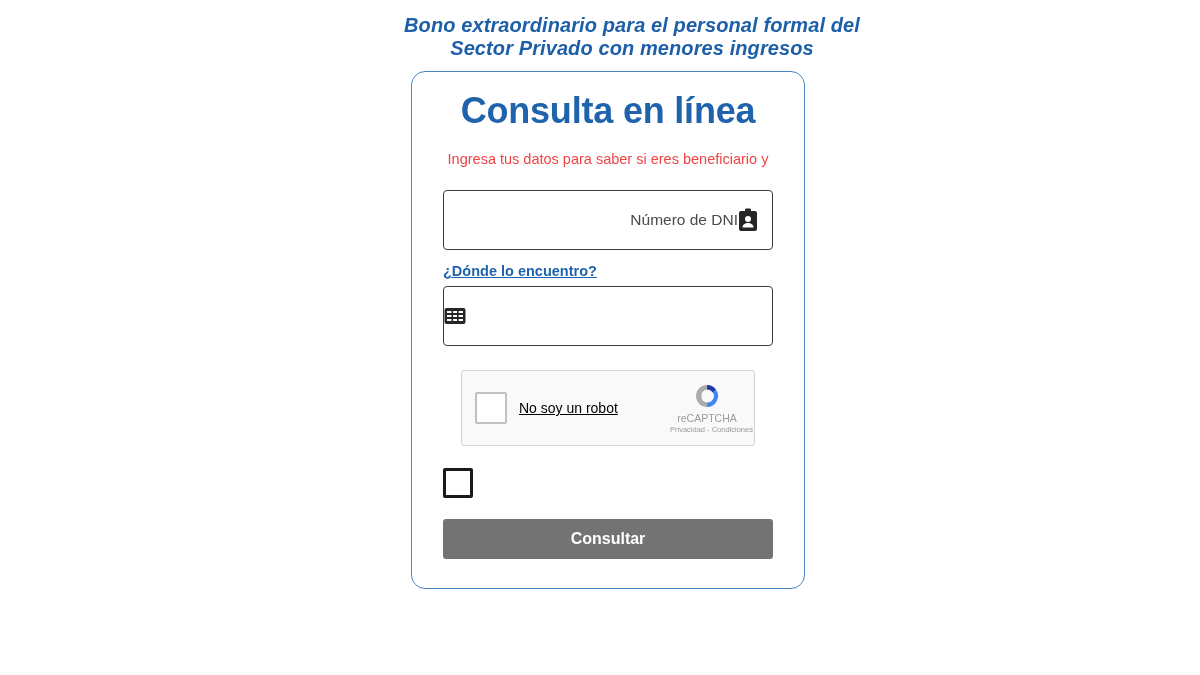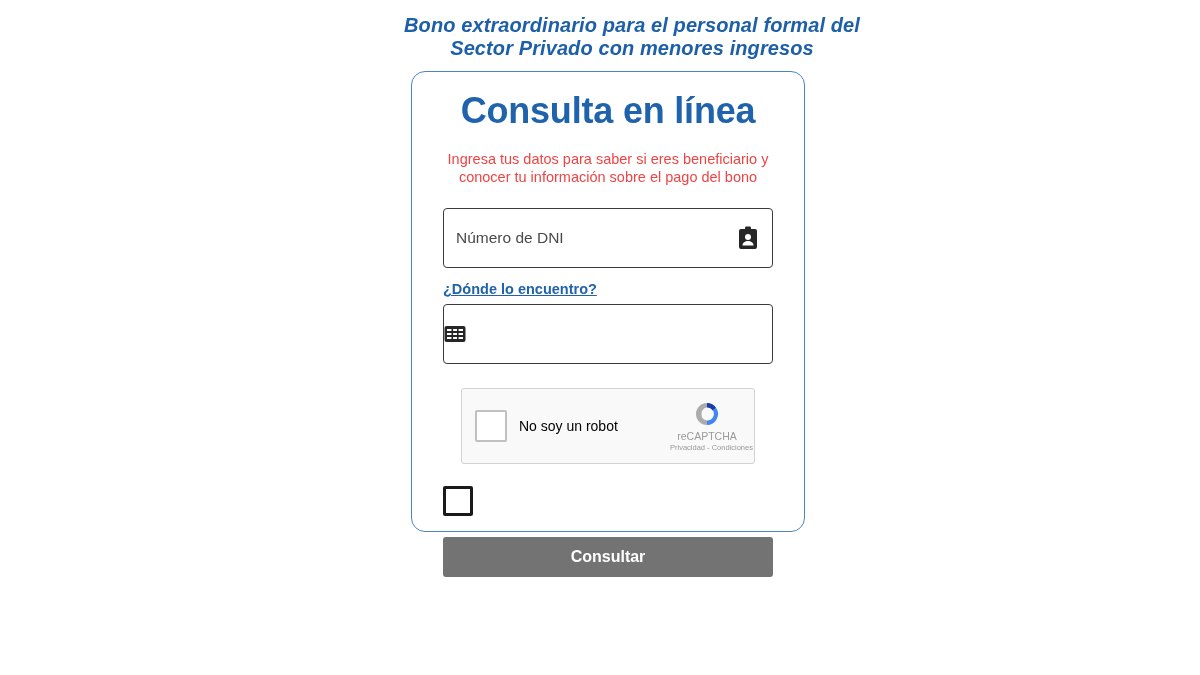"Consulta en línea" .card { height: 461px -> 518px }
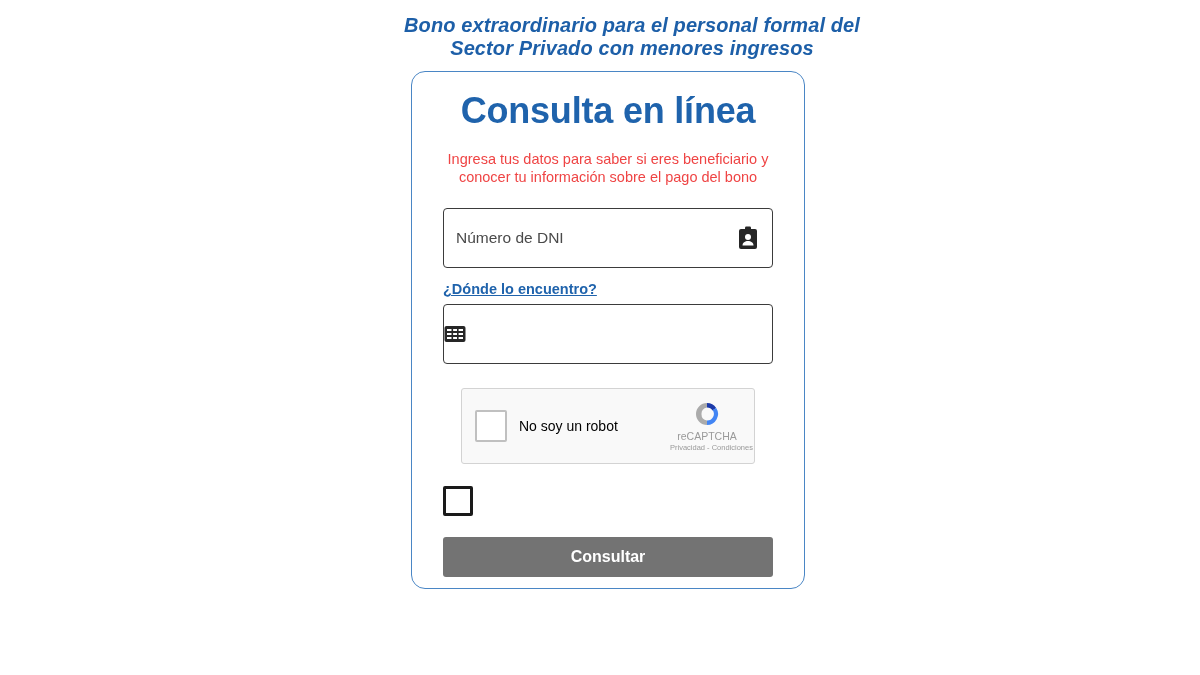"conocer tu información sobre el" div { html: <div>conocer tu información sobre el pago del bono</div> -> none }
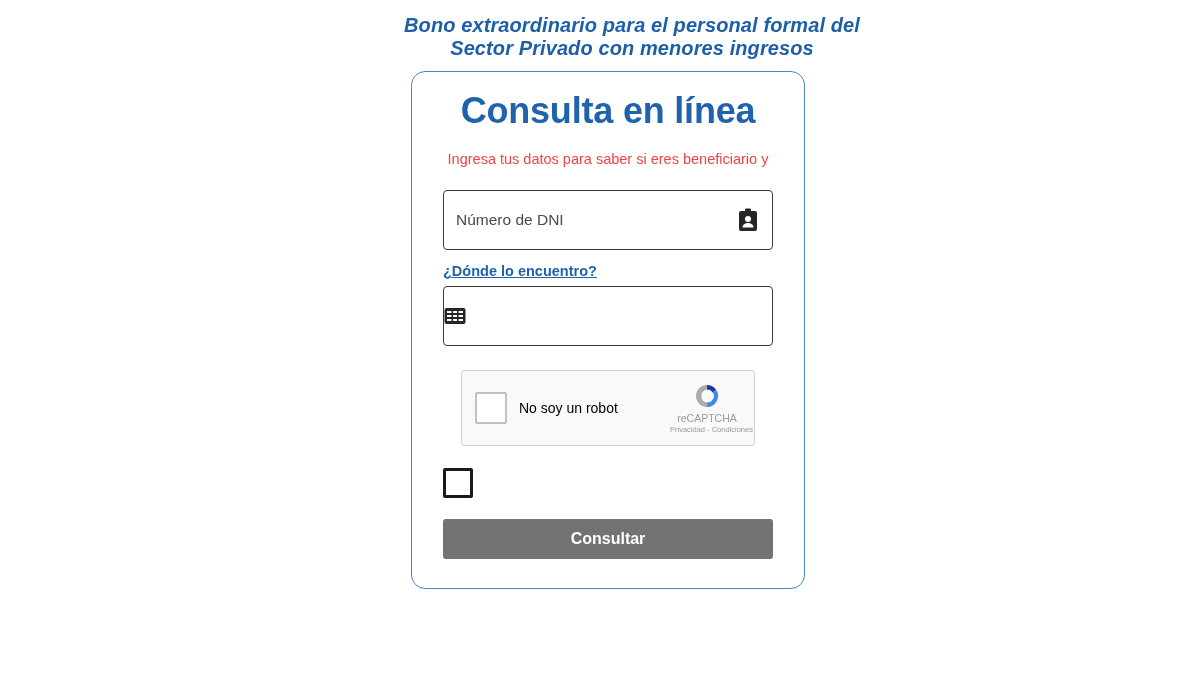"Número de DNI" .field.first { text-align: none -> right }
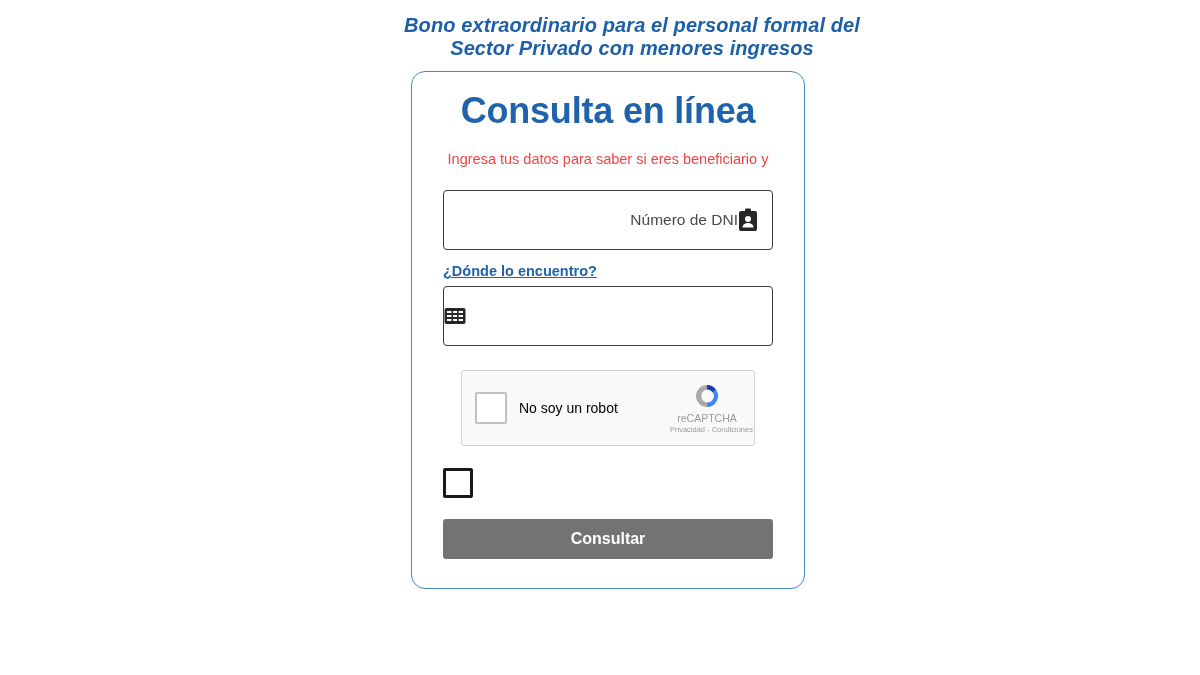"No soy un robot" .rc-label { text-decoration: none -> underline }
